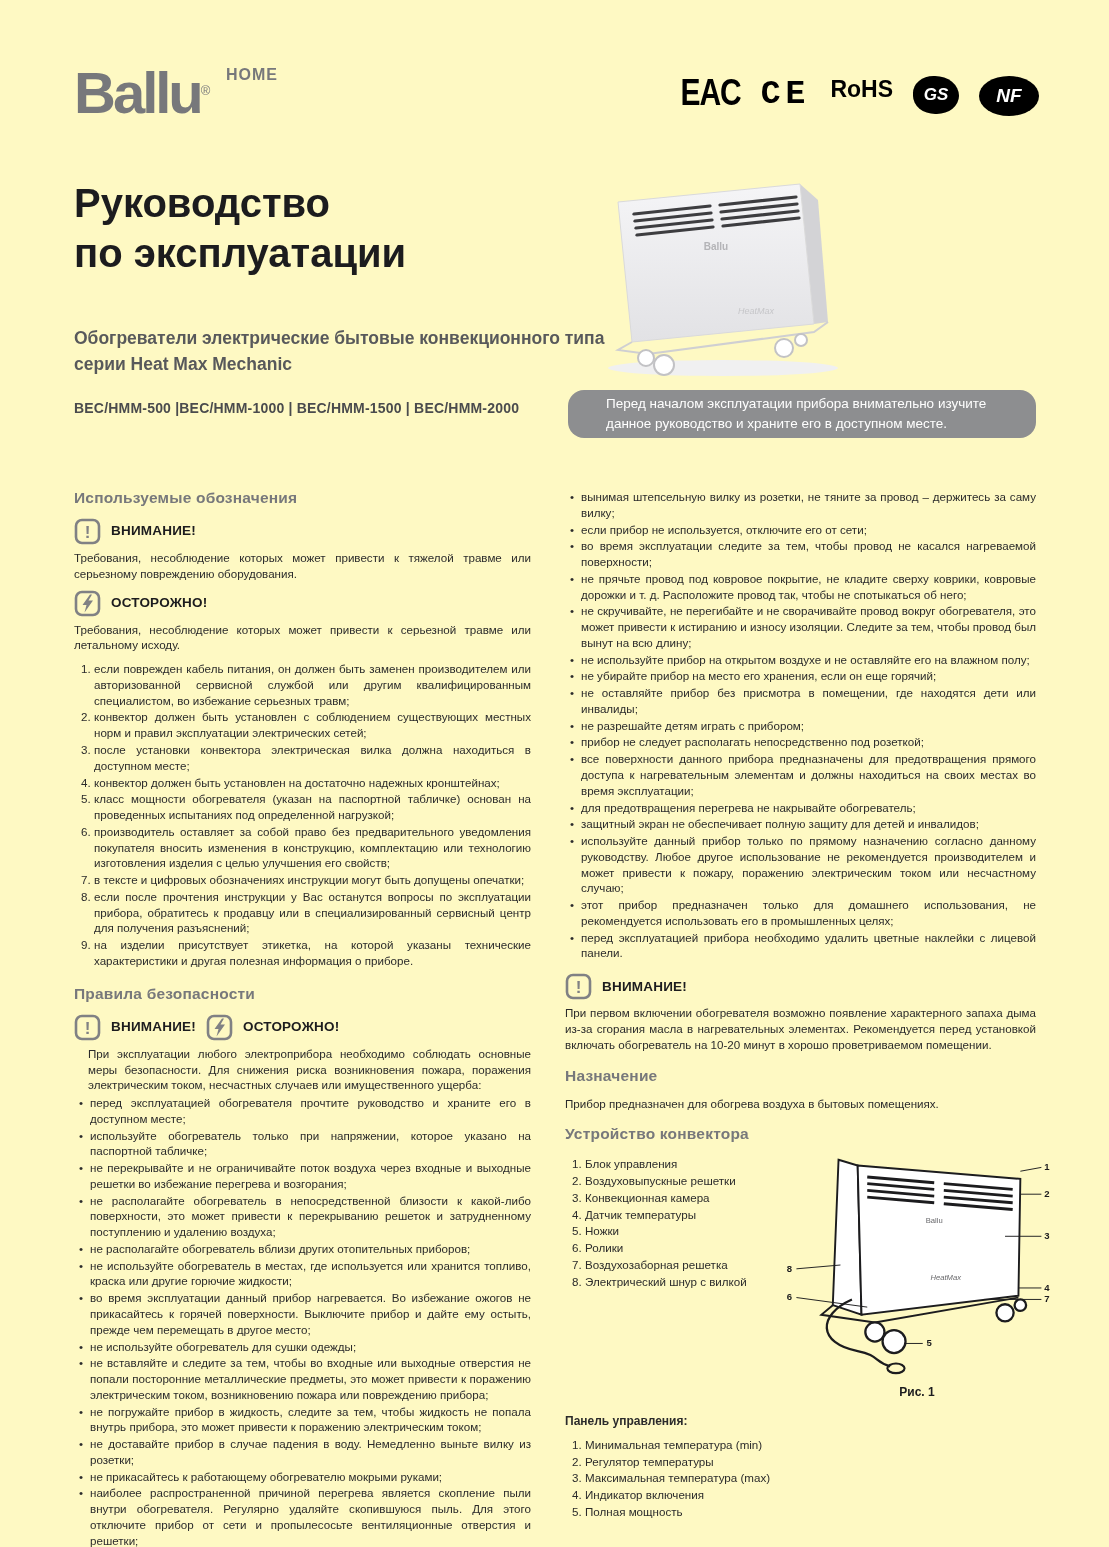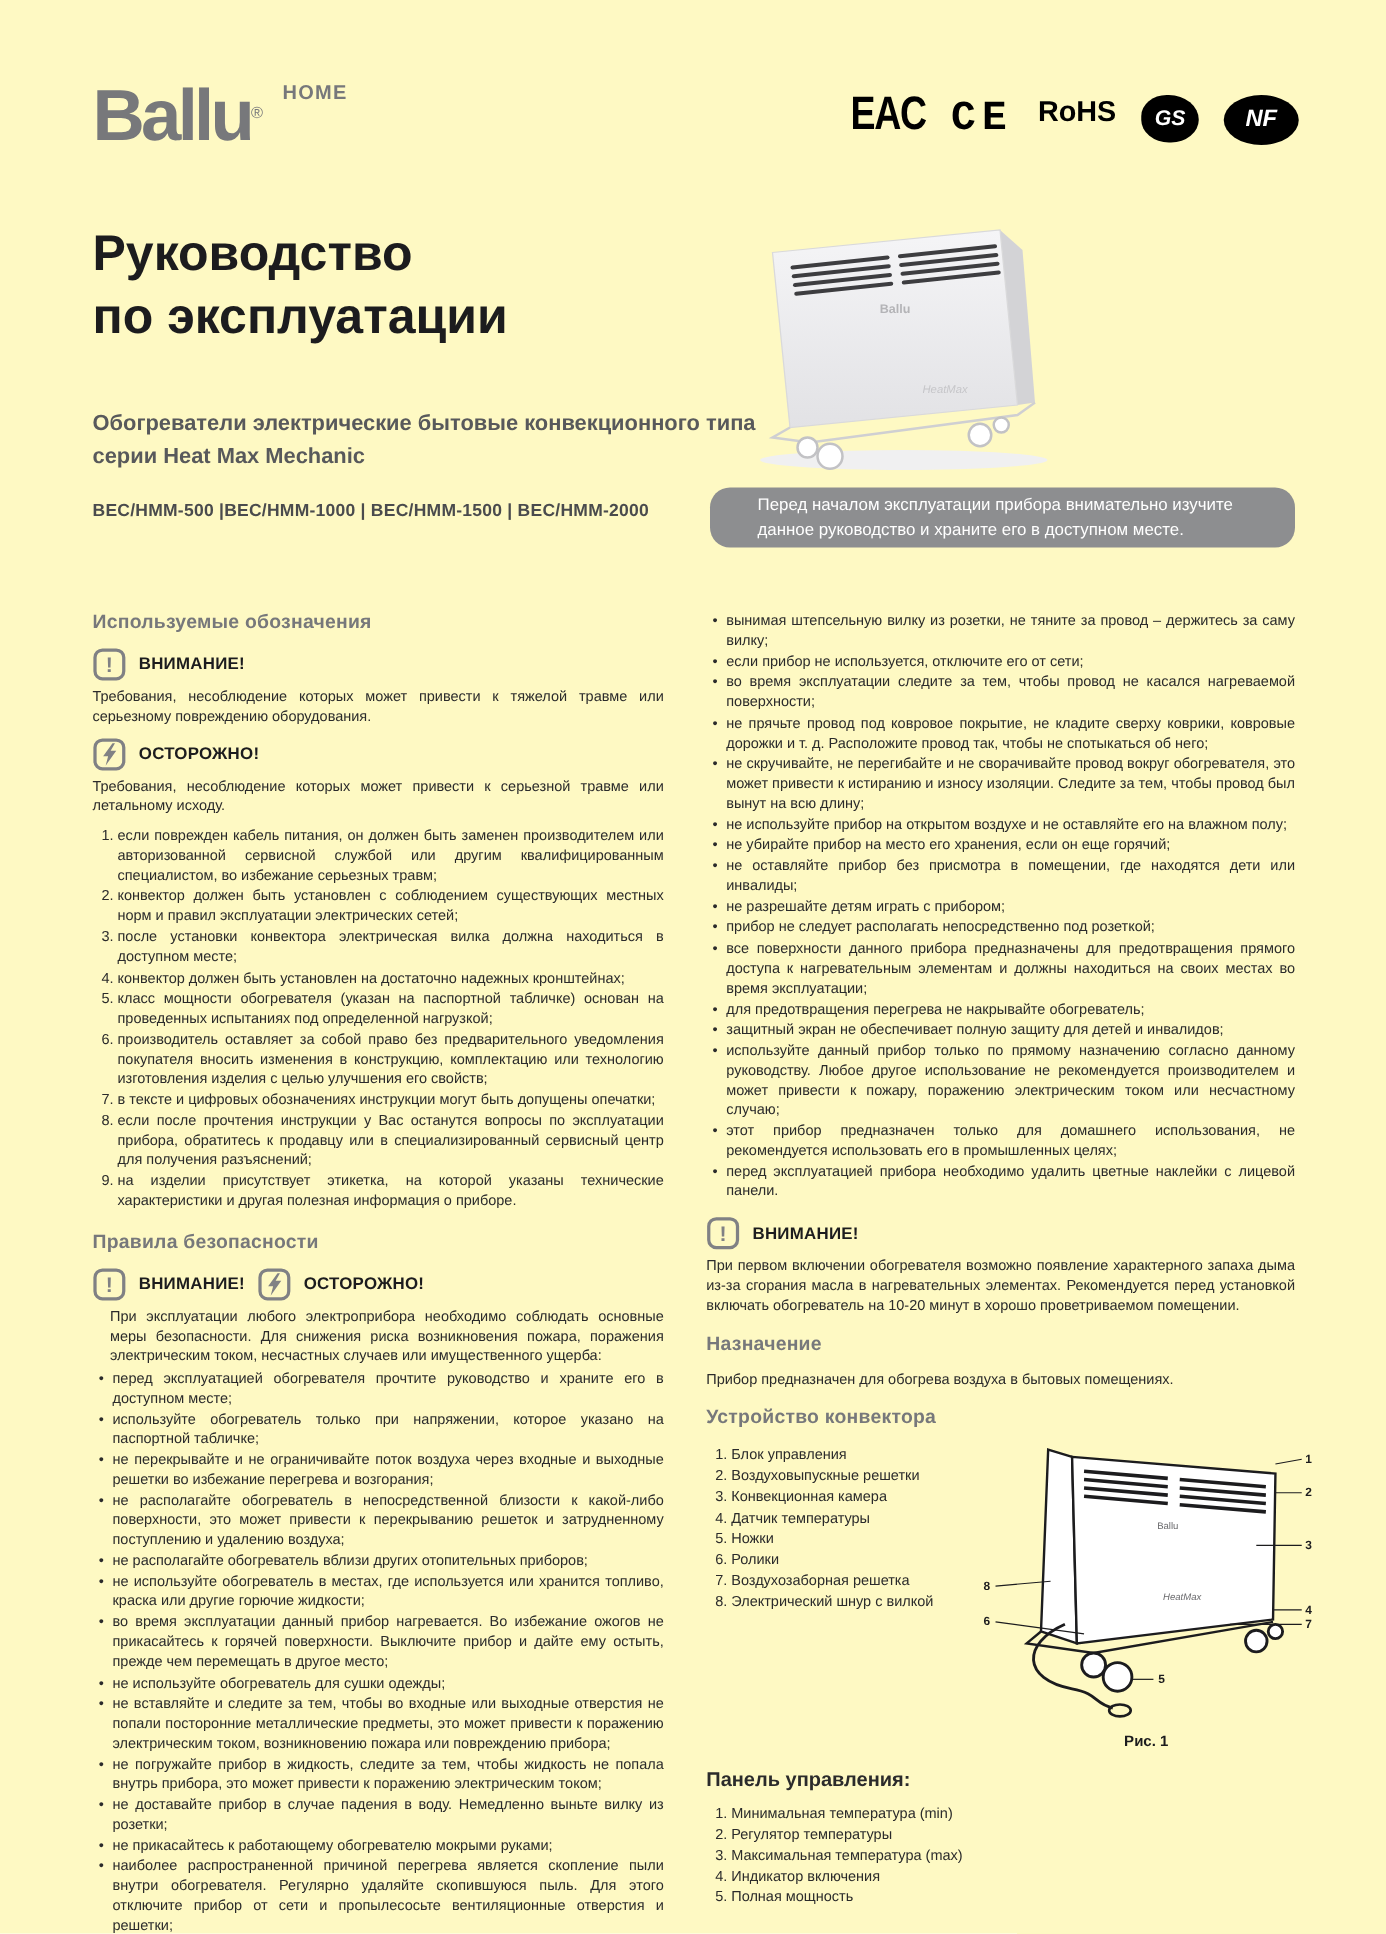"Панель управления:" .panel-label { font-size: 16px -> 12px }
